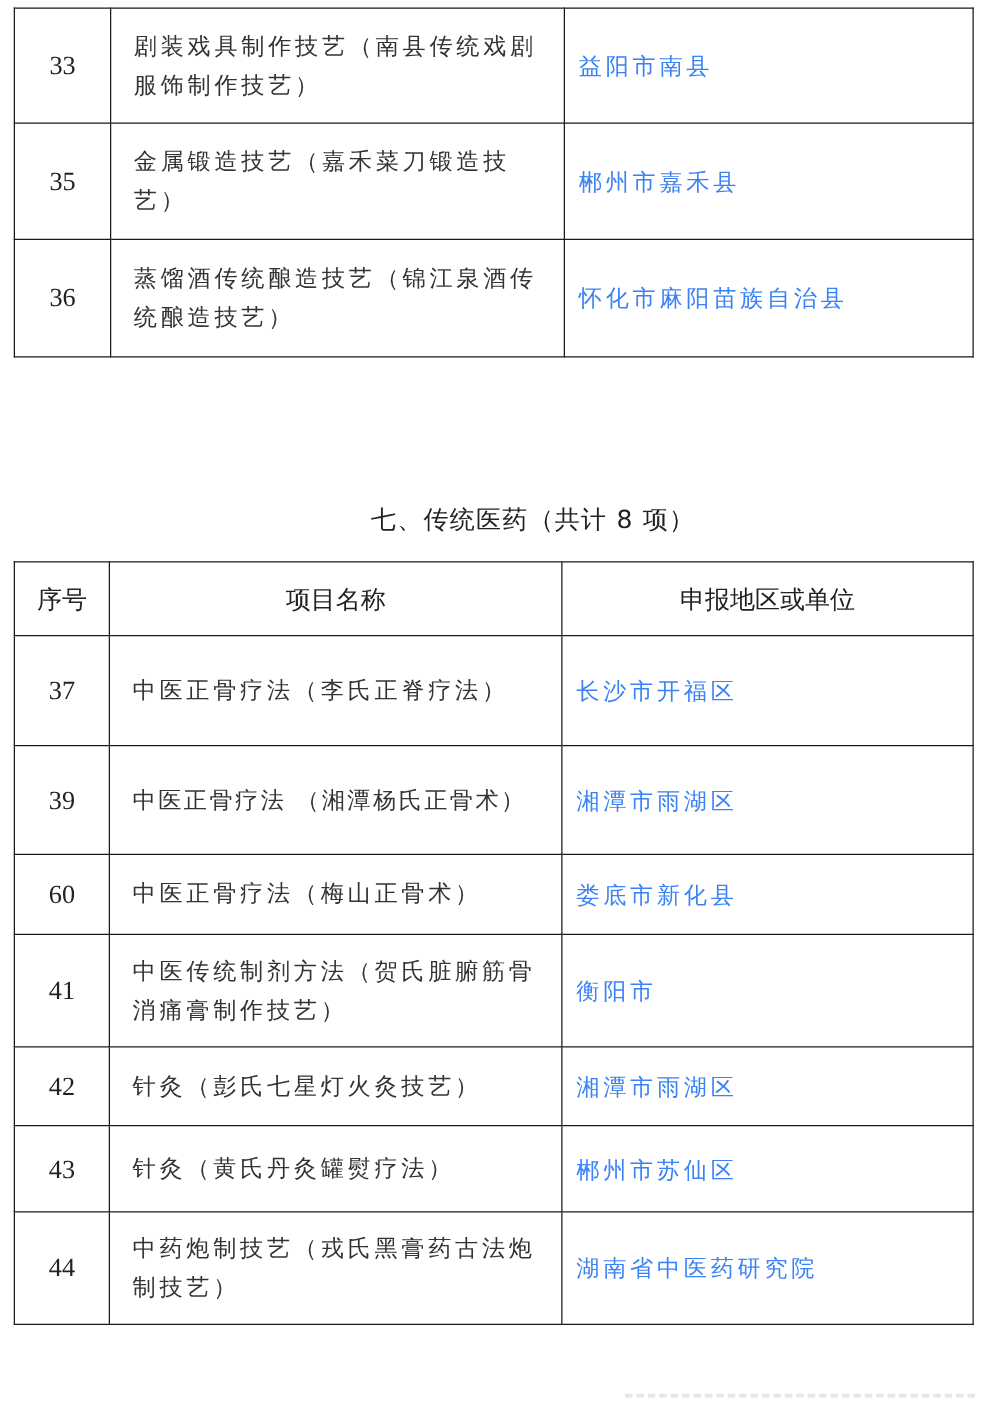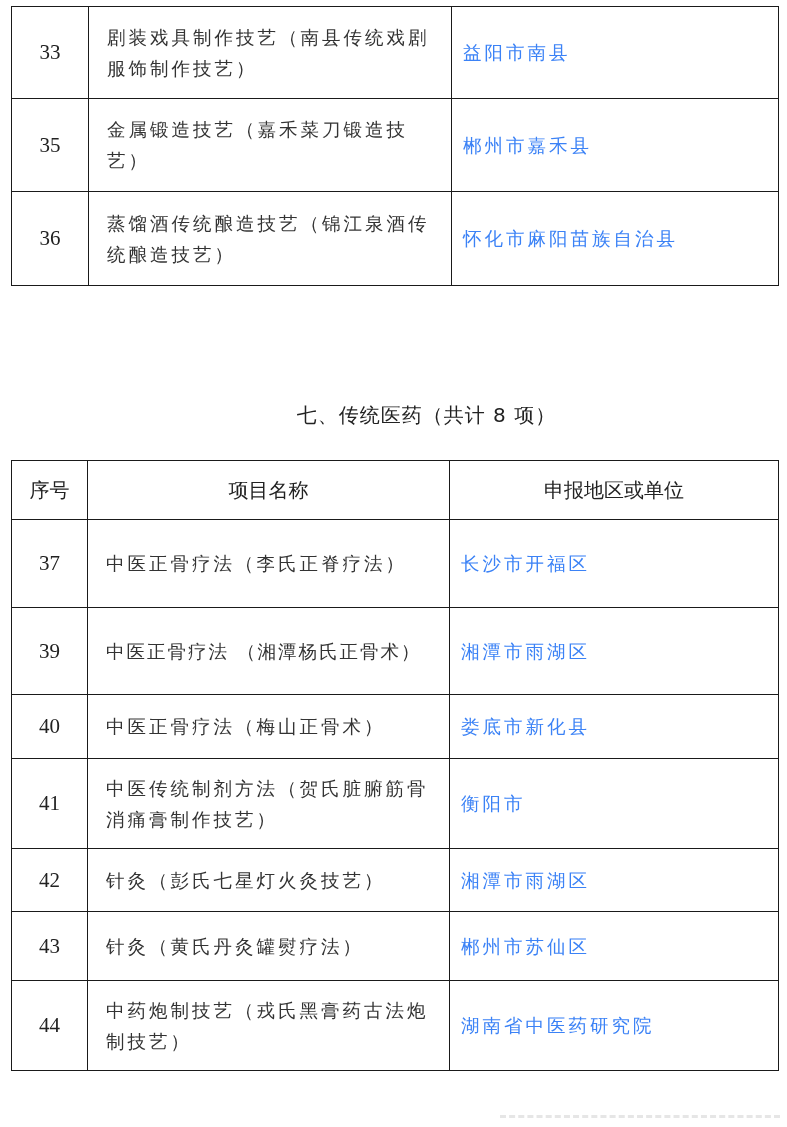"序号" #t2 { top: 460px -> 449px }
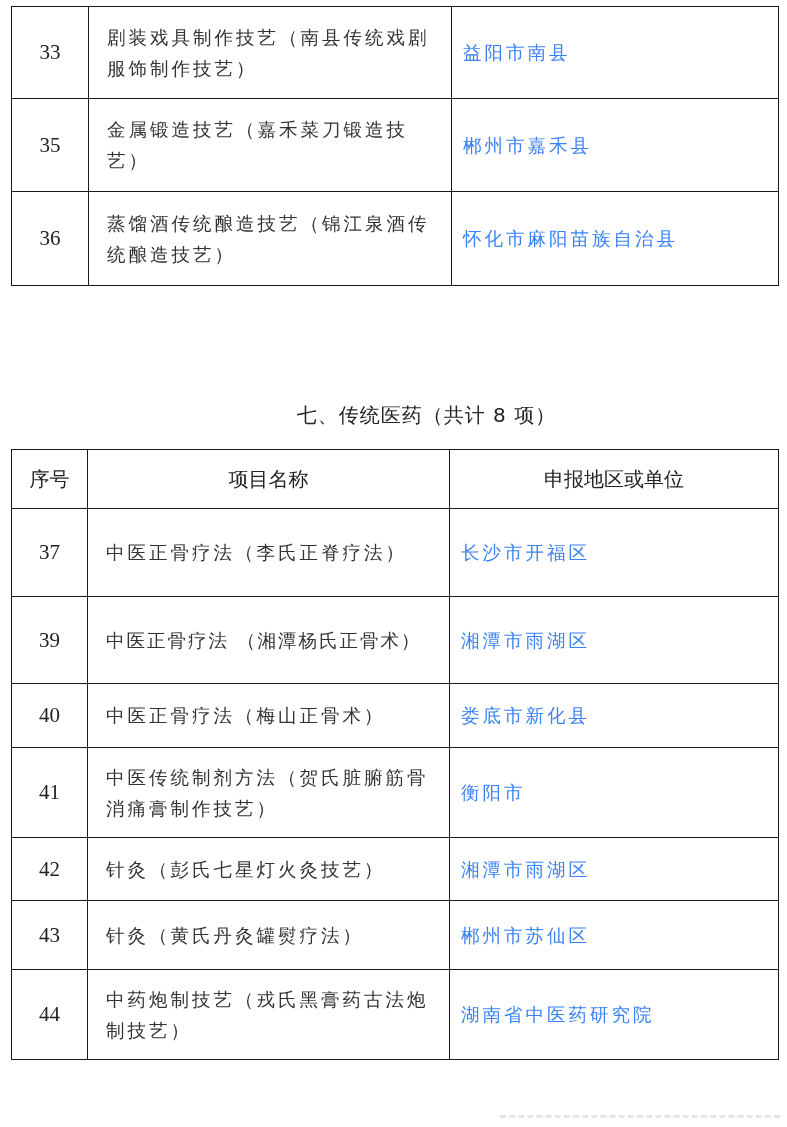"40" td.num { text: 40 -> 60 }
